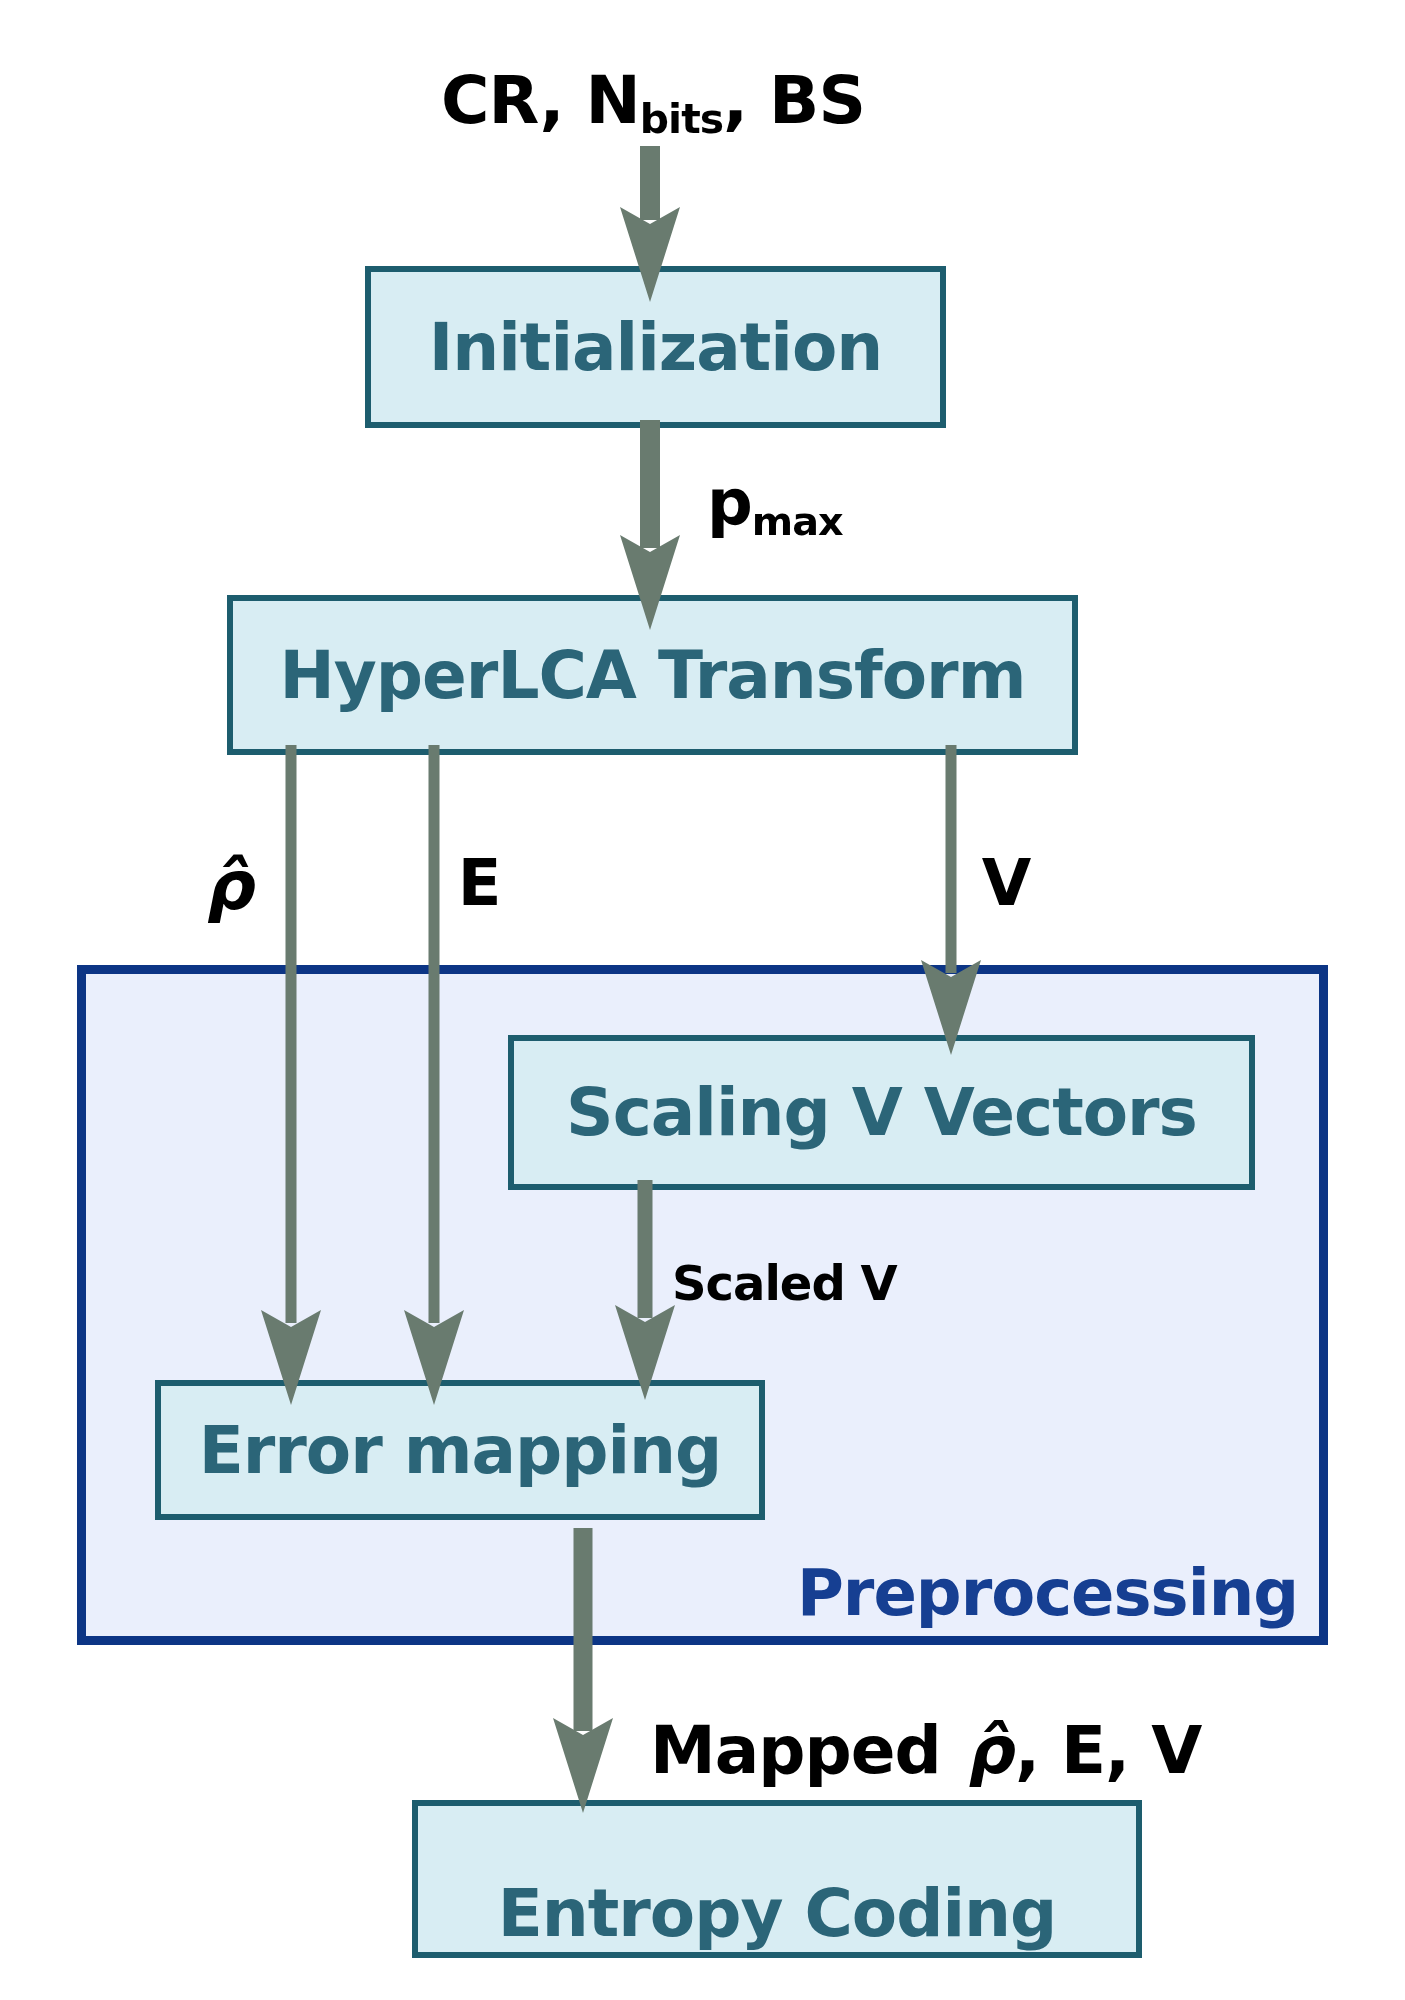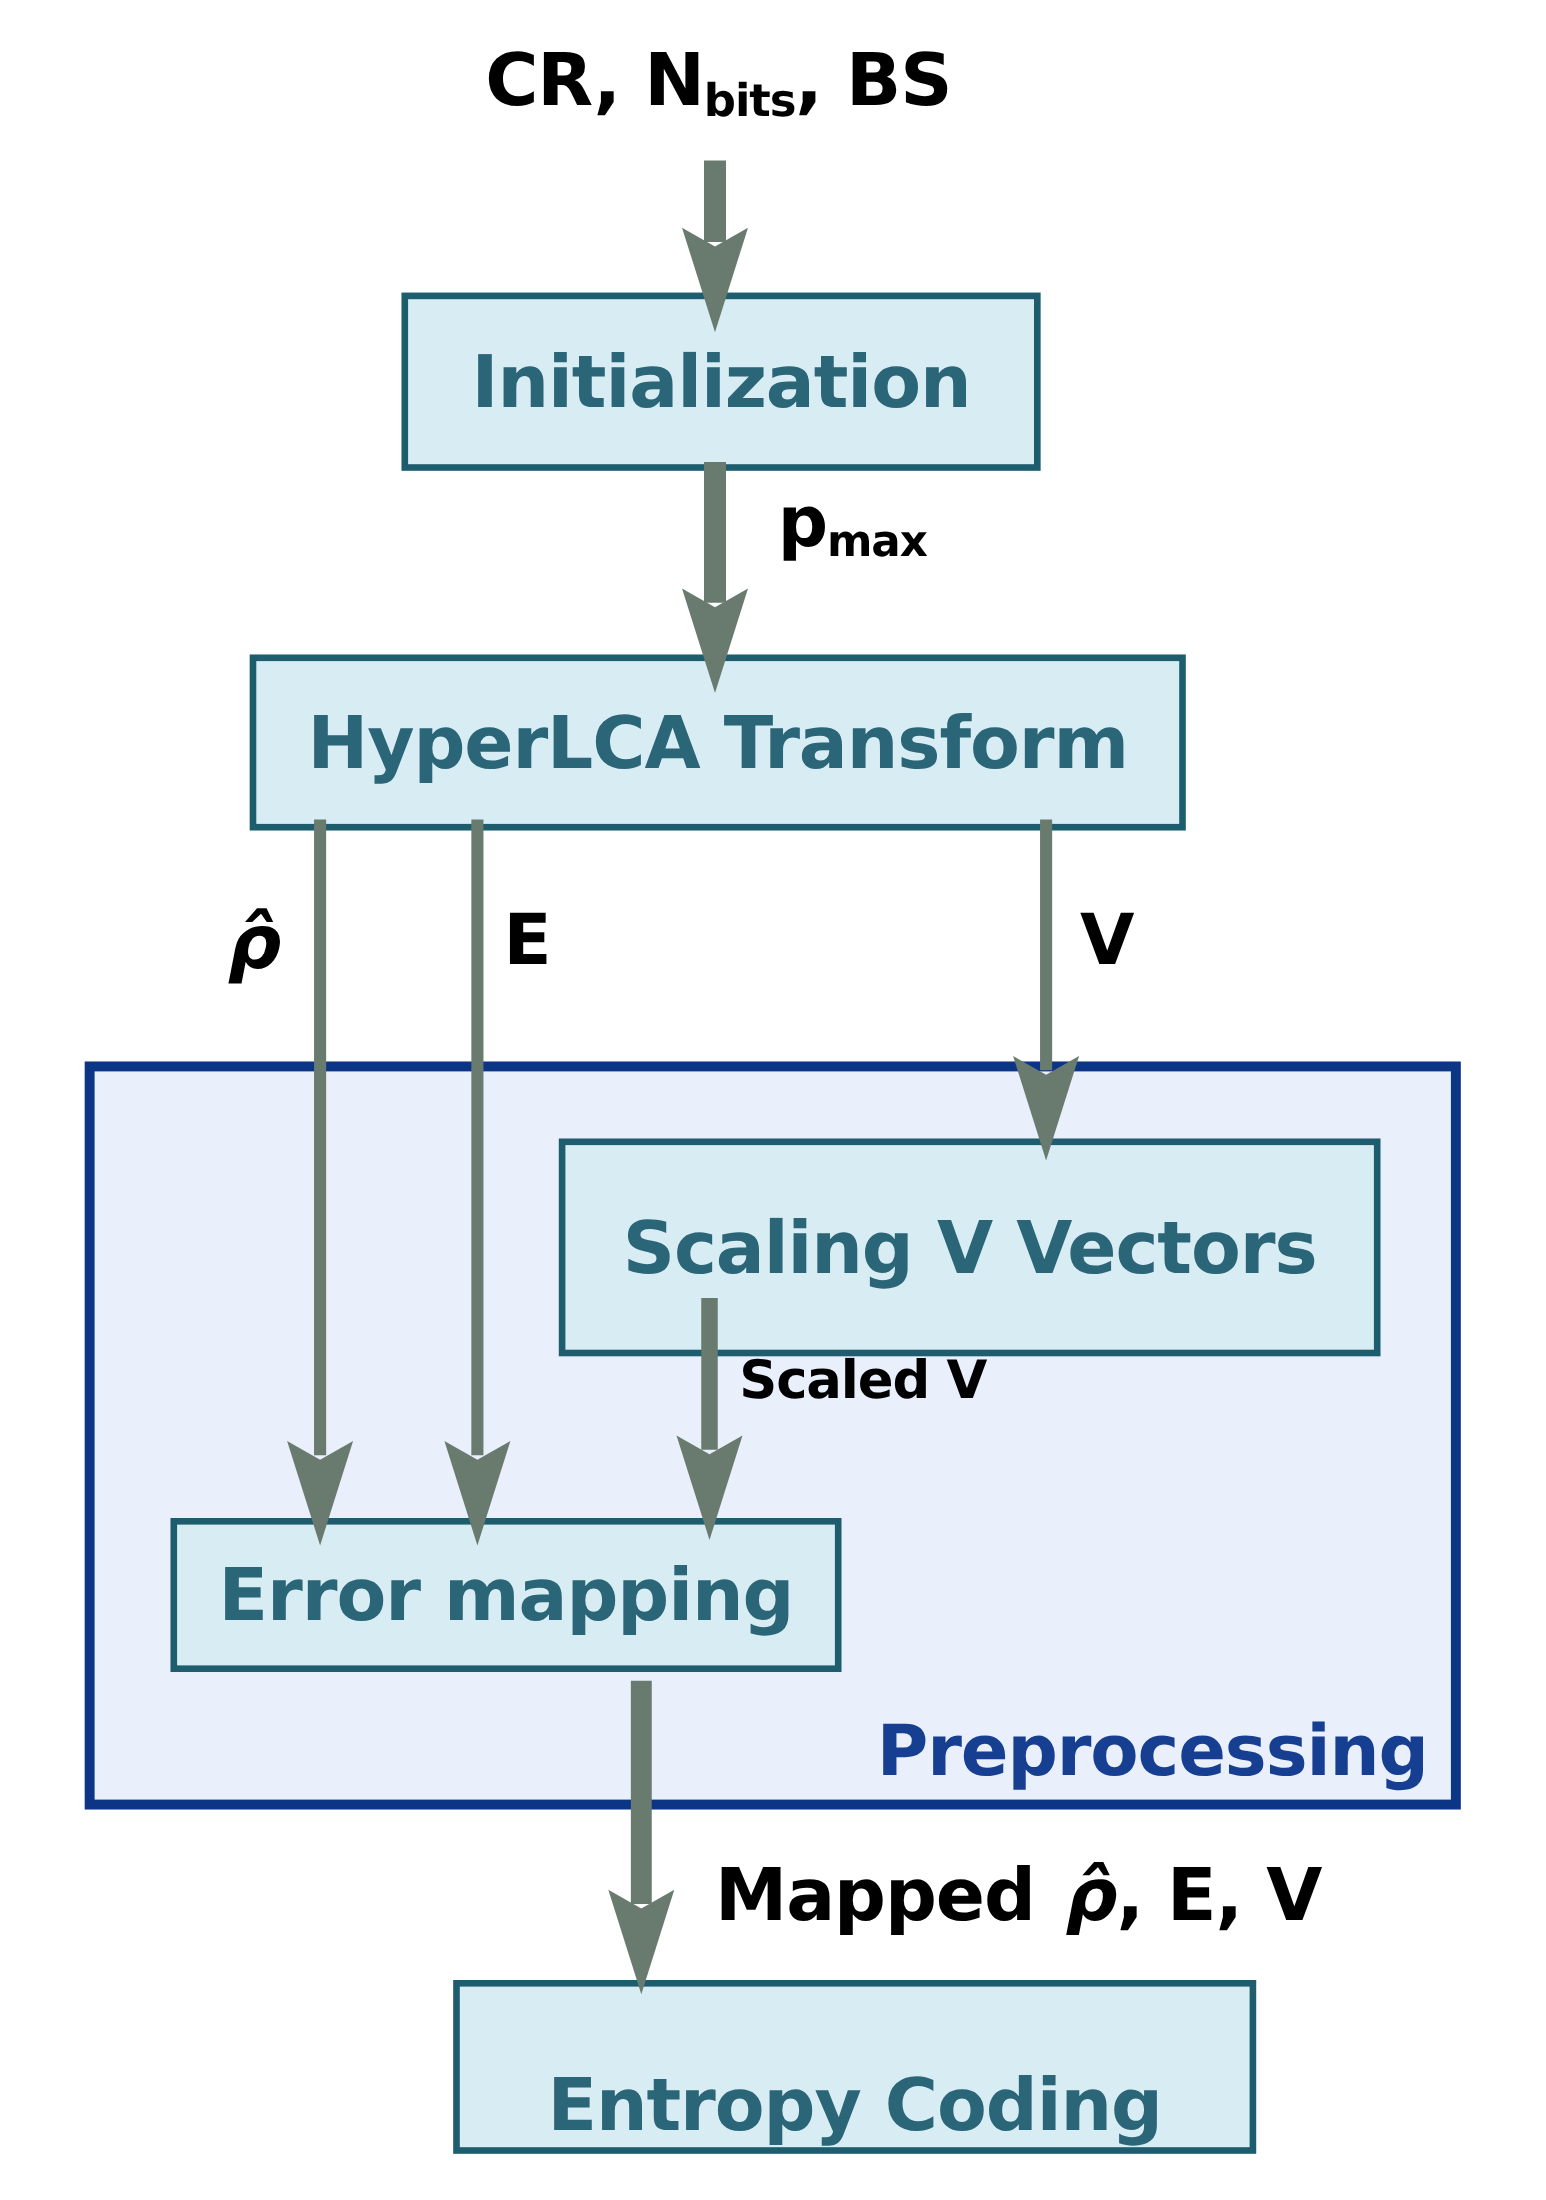"CR, Nbits, BS" .lbl { margin-top: none -> 28px }
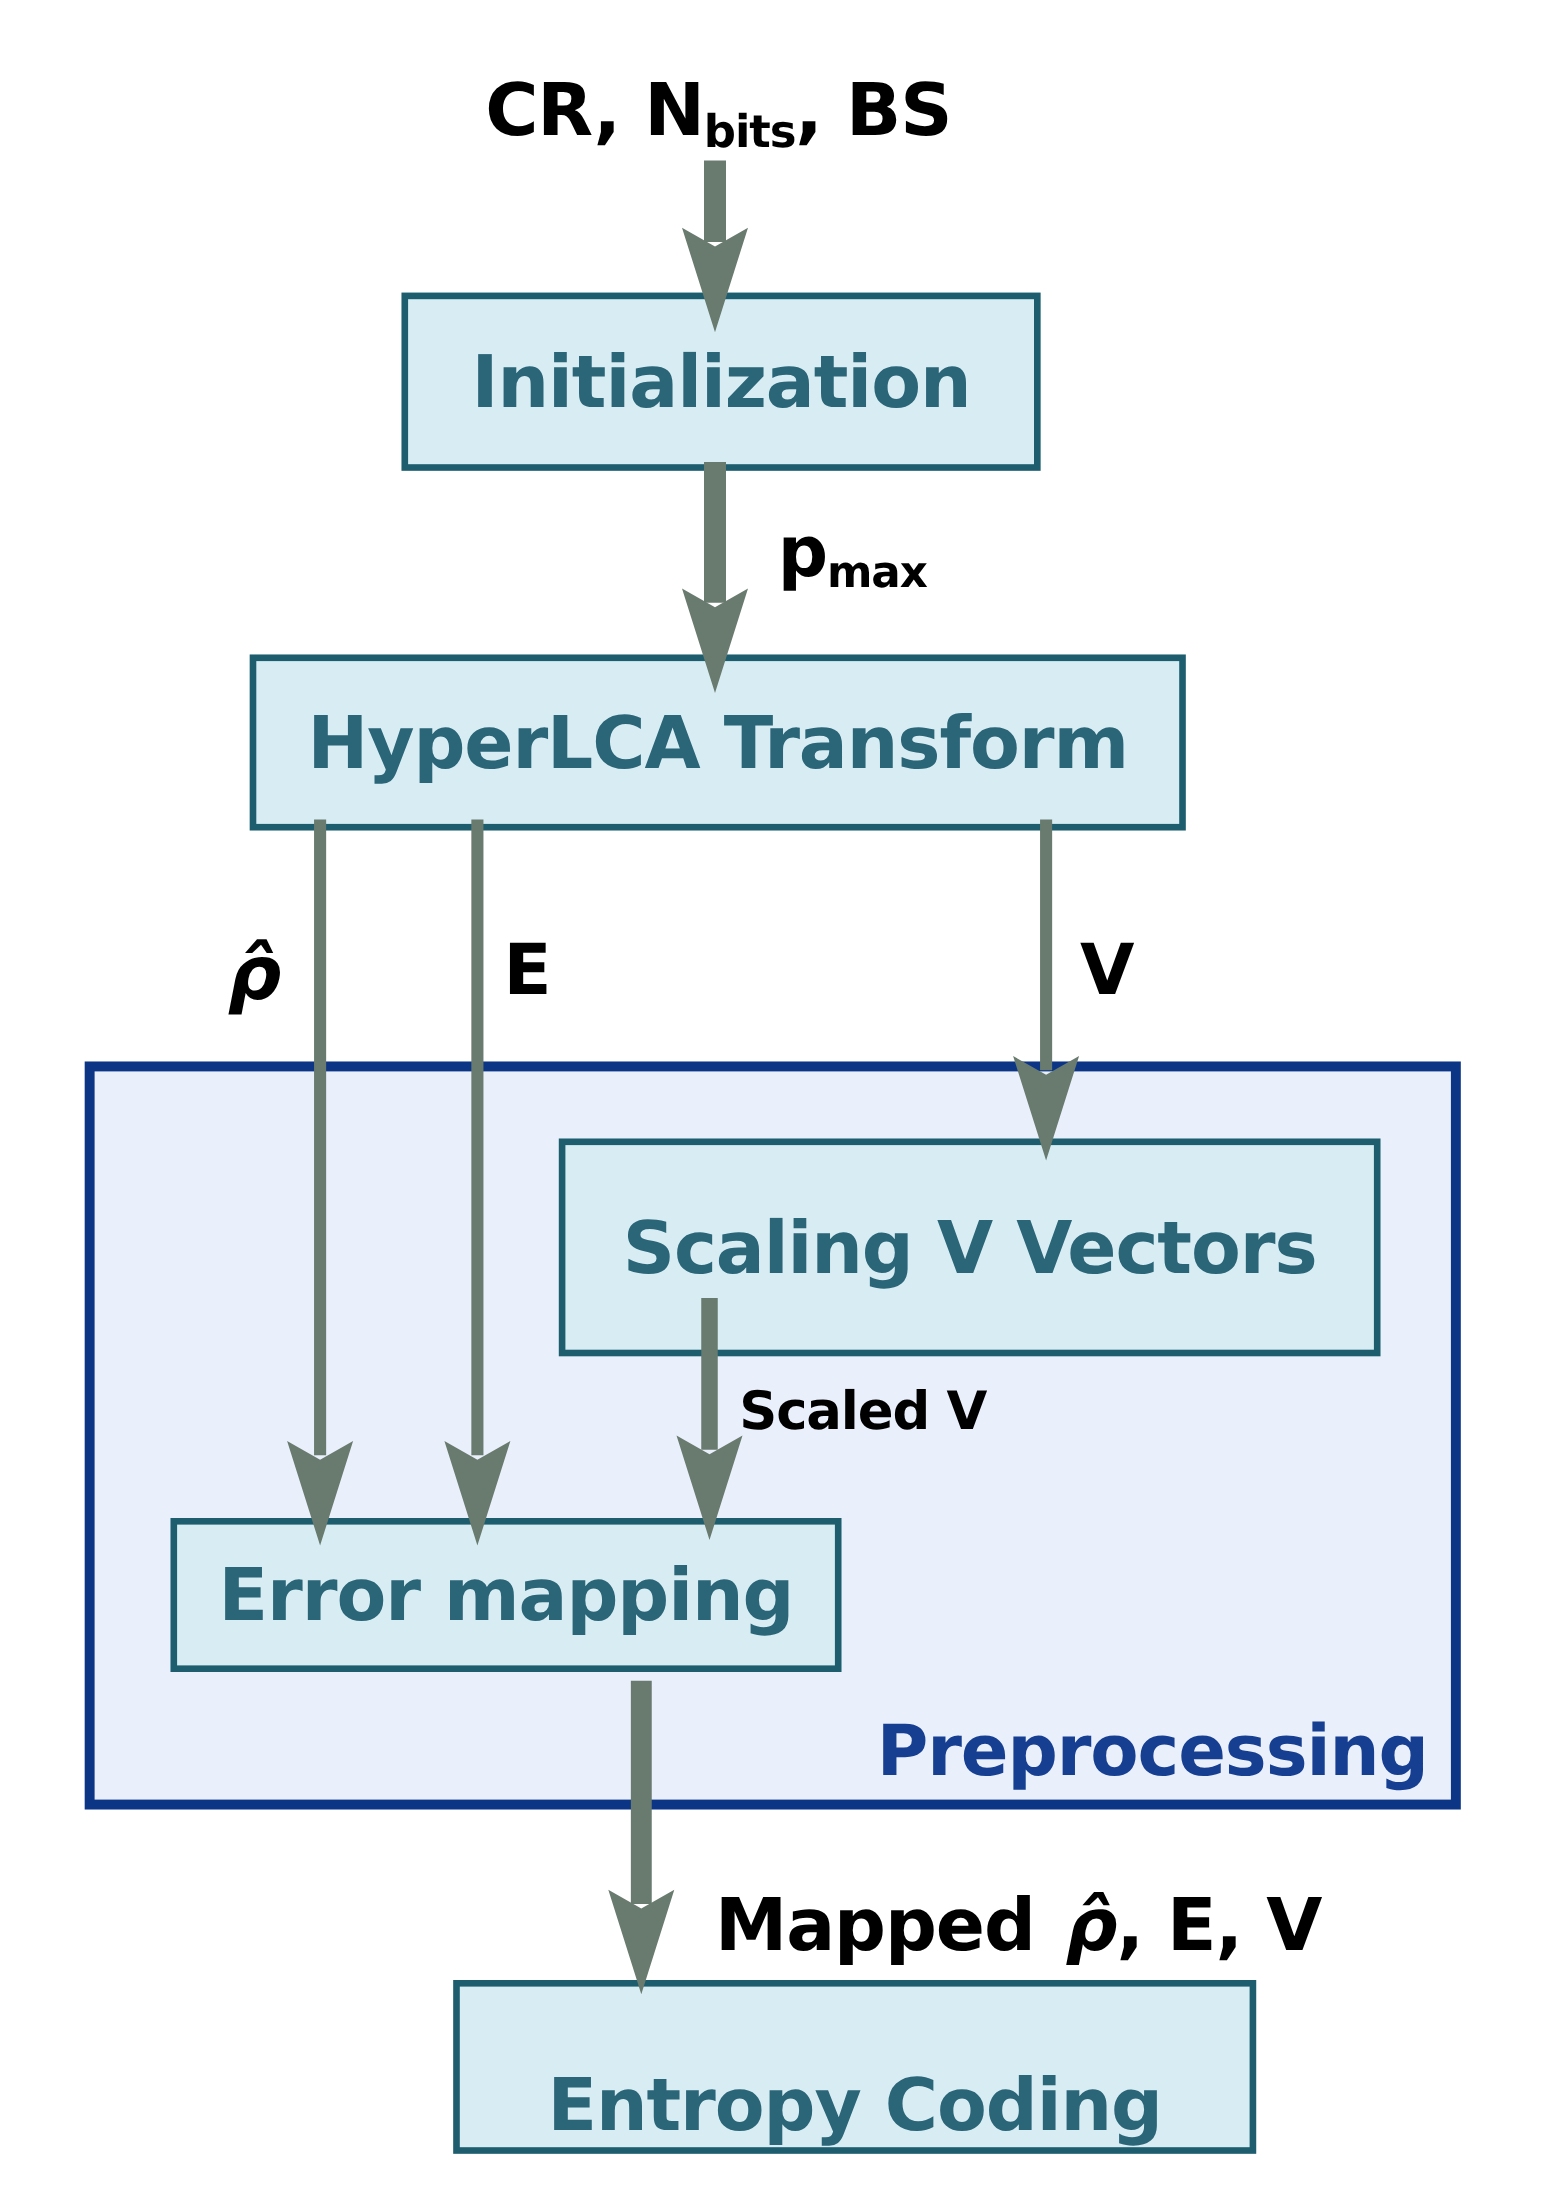"Scaling V Vectors" div.node { height: 198px -> 155px }
